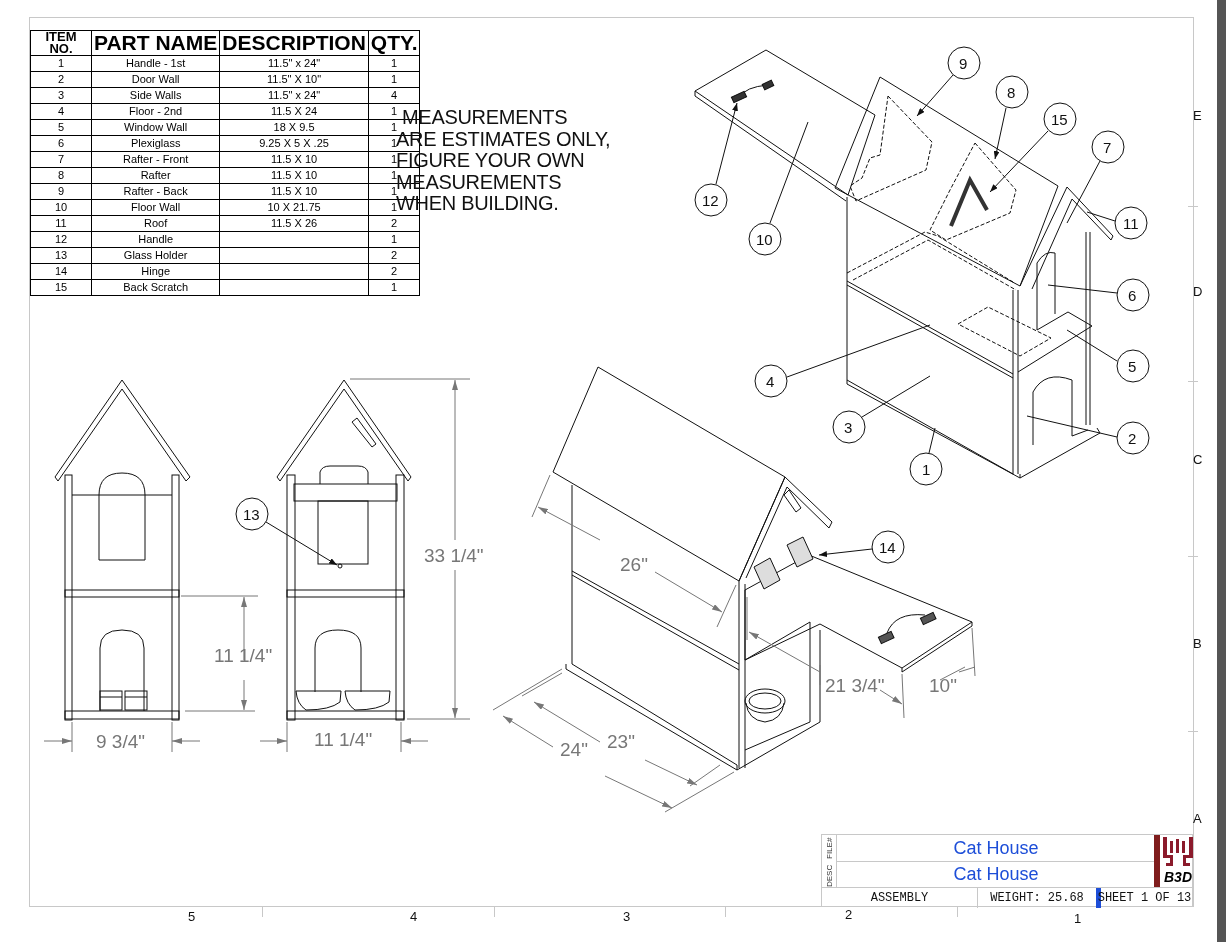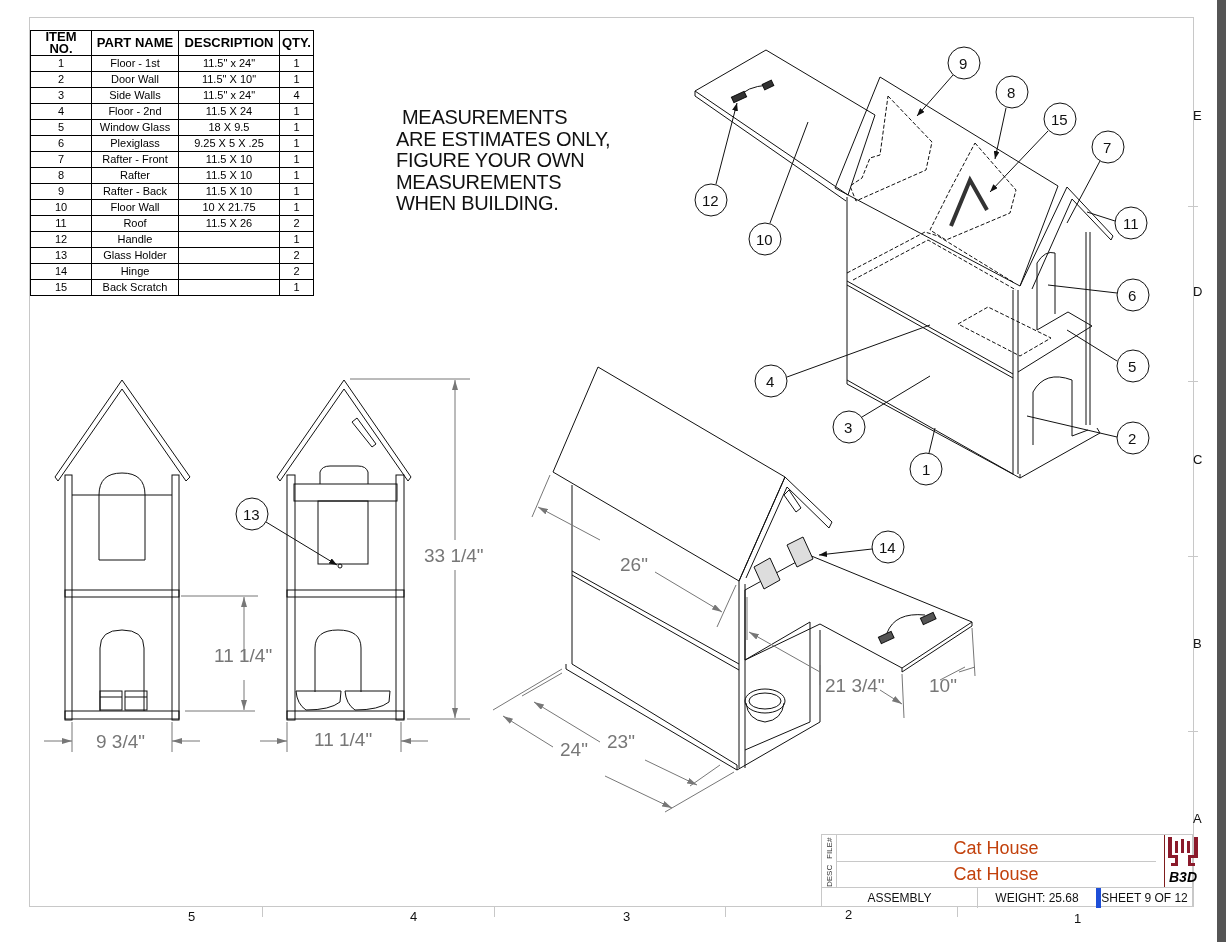"PART NAME" table.bom th { font-size: 13px -> 21px }
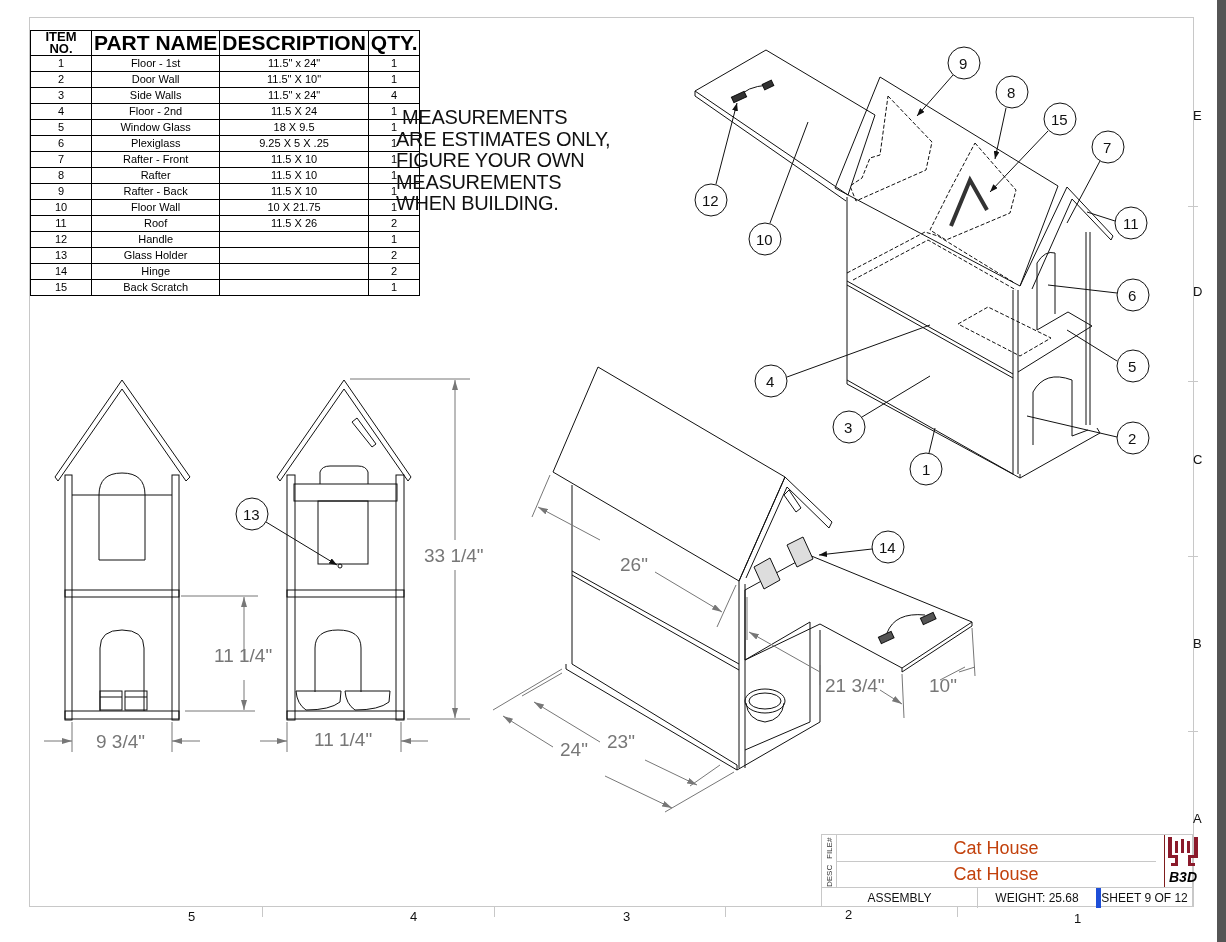"Floor - 1st" td.c2 { text: Floor -> Handle }
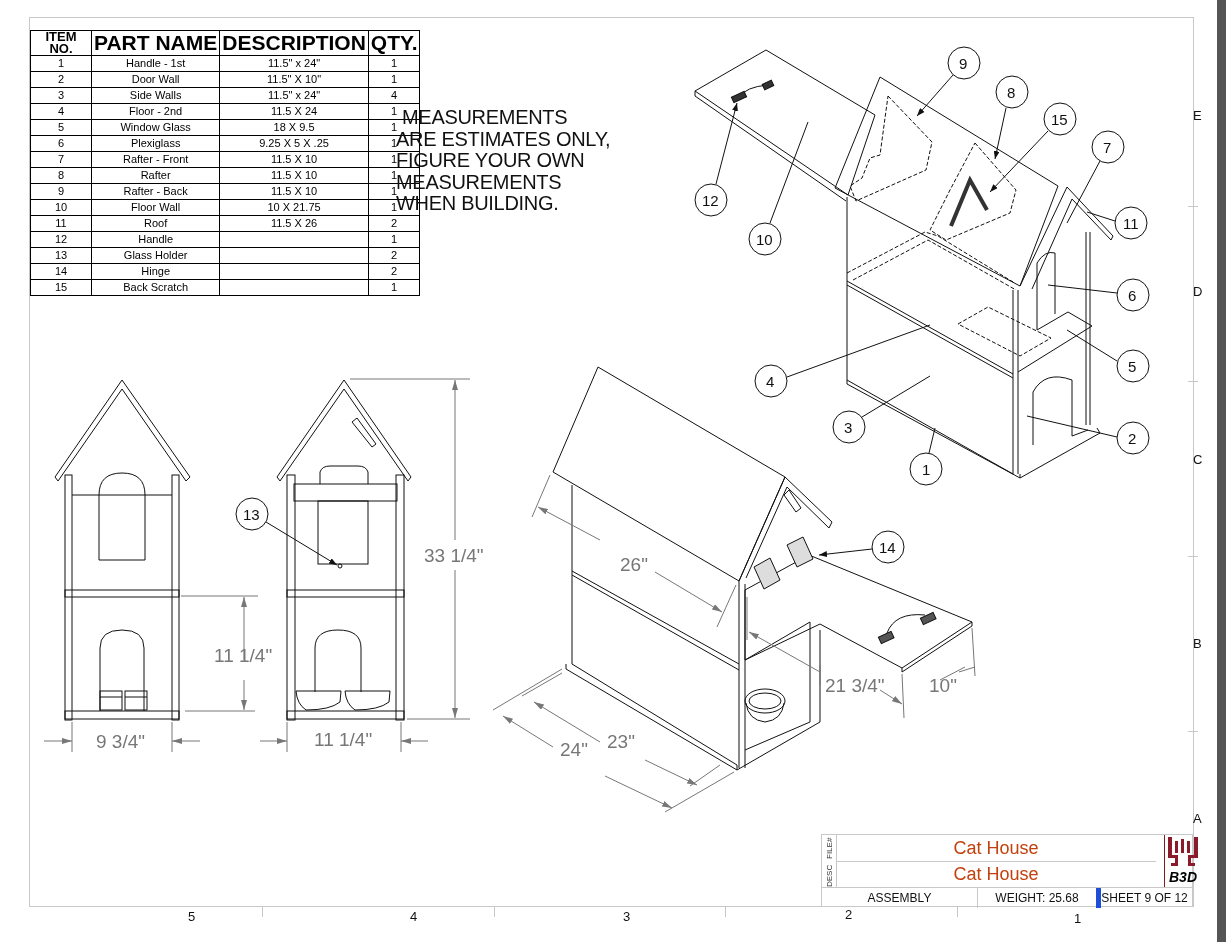"Window Glass" td.c2 { text: Glass -> Wall }
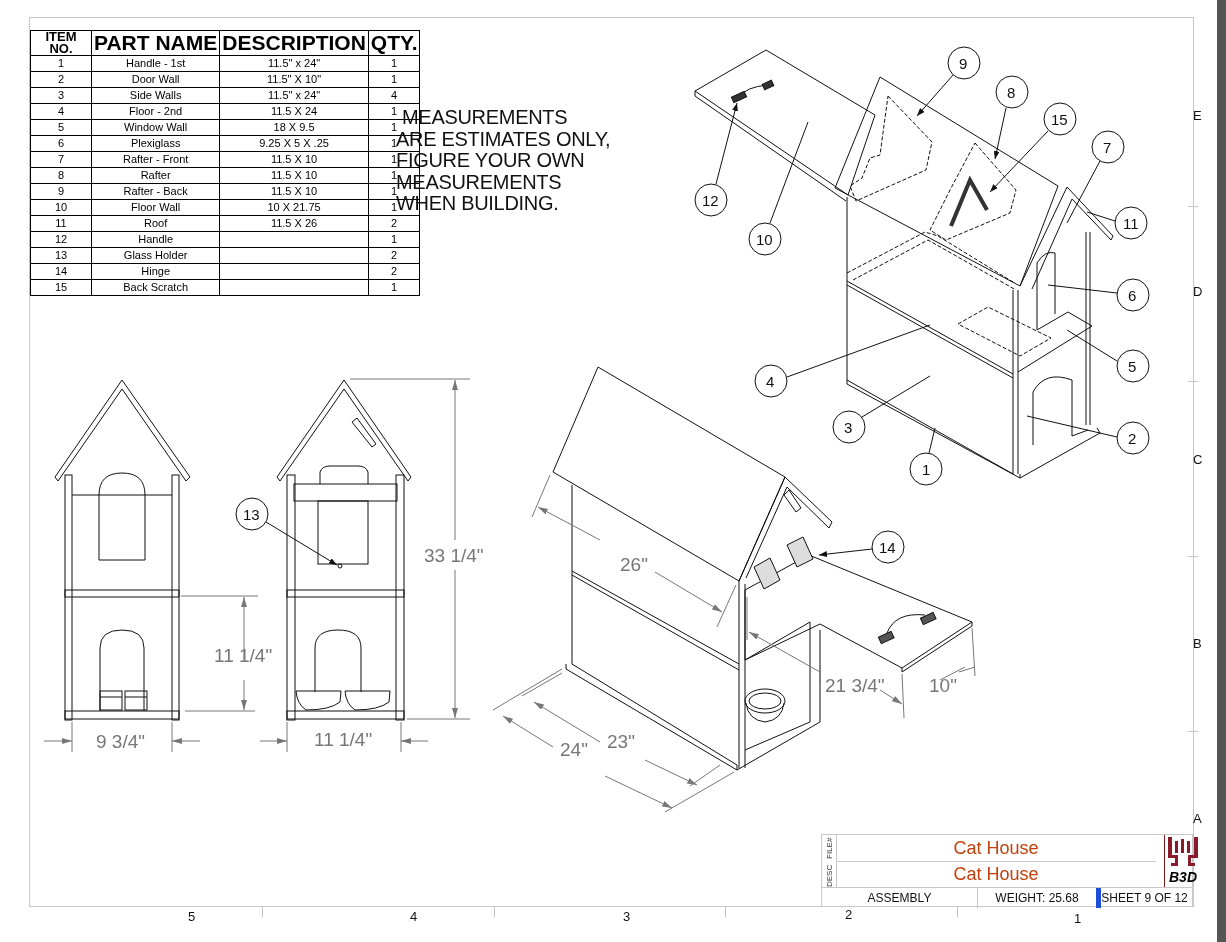"Cat House" .tb-row { color: #c2410c -> #1d4ed8 }
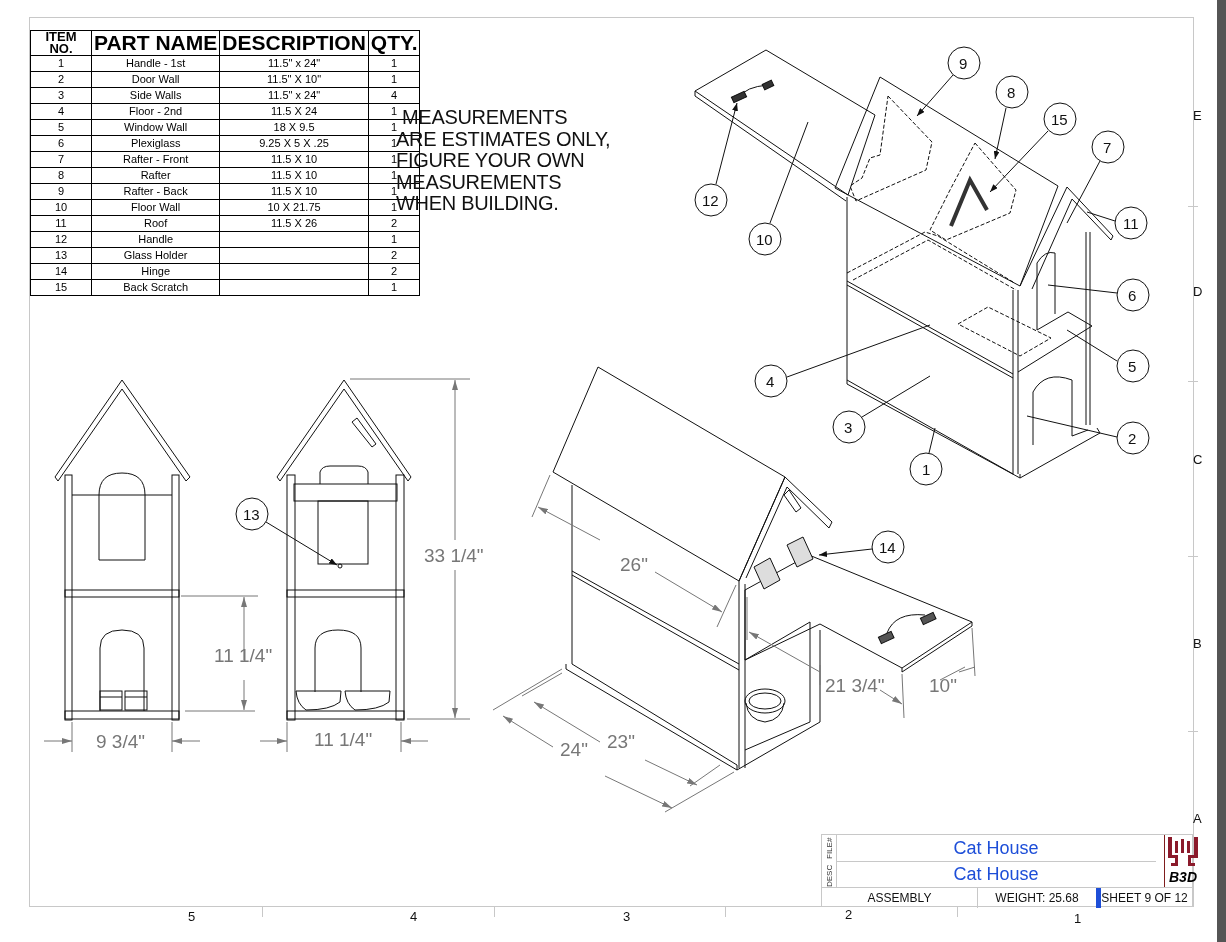"B3D" .tb-logo { border-left: 1px solid #7f1d1d -> 6px solid #7f1d1d; left: 342px -> 332px }
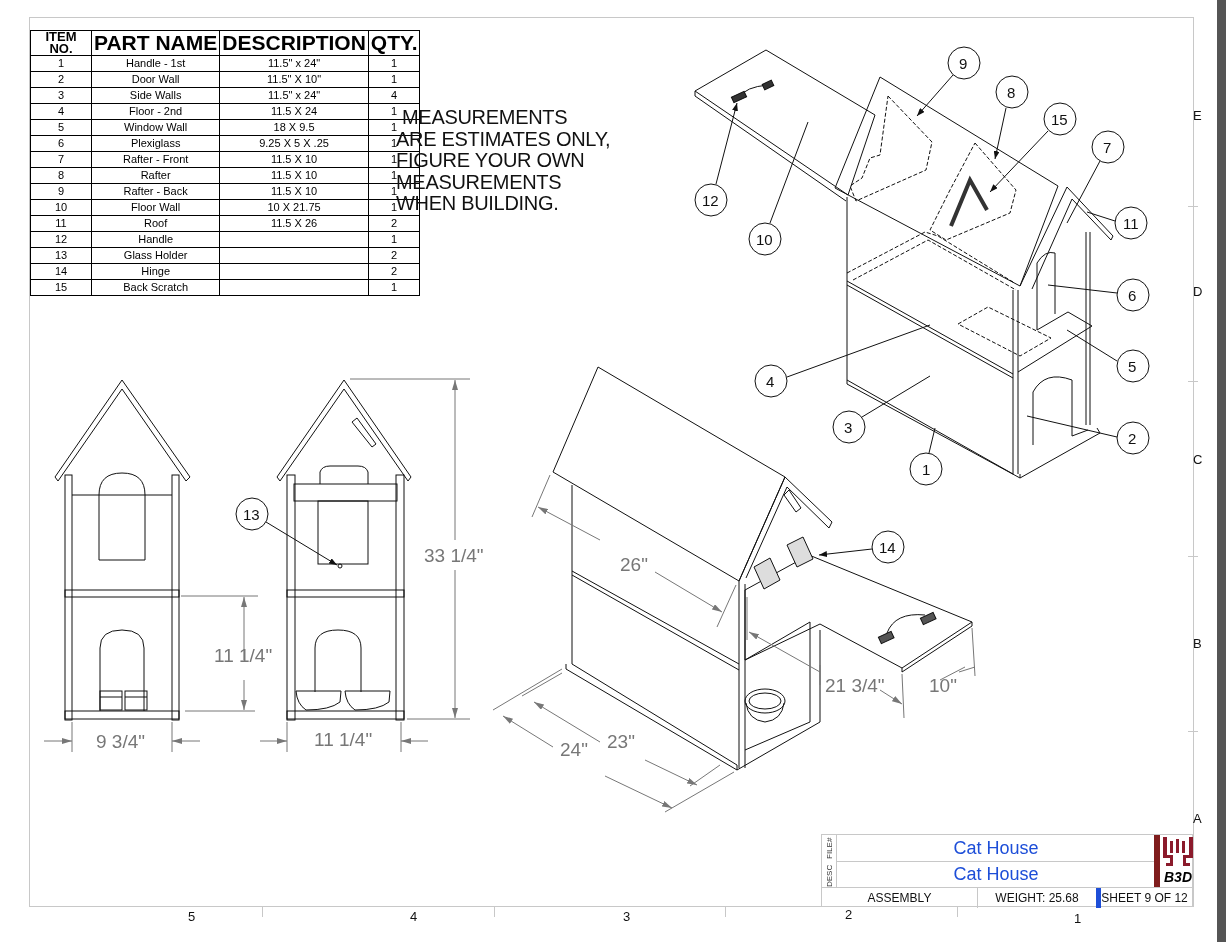"ASSEMBLY" .tb-bottom { font-family: none -> Liberation Mono, monospace }
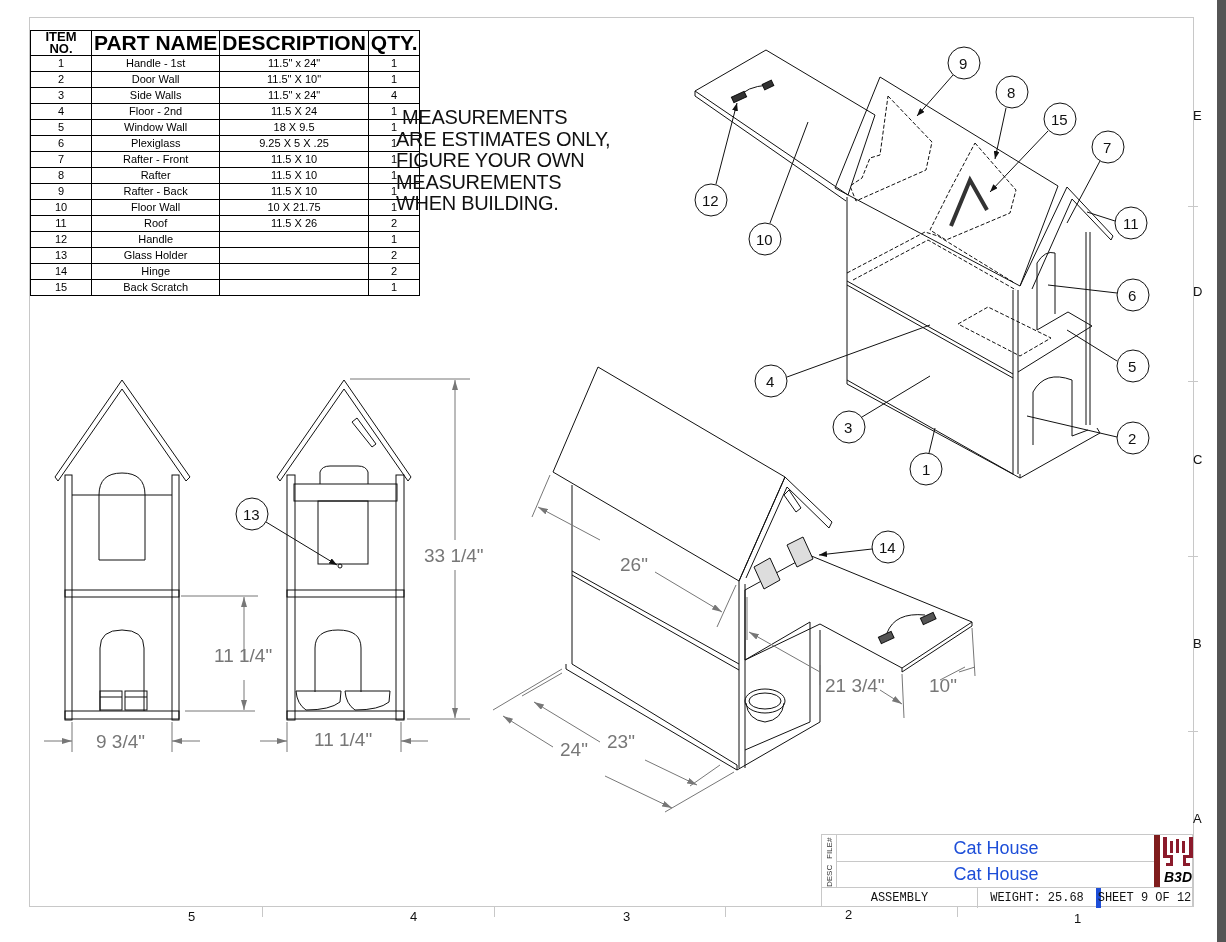"SHEET 9 OF 12" div { text: 9 OF 12 -> 1 OF 13 }
